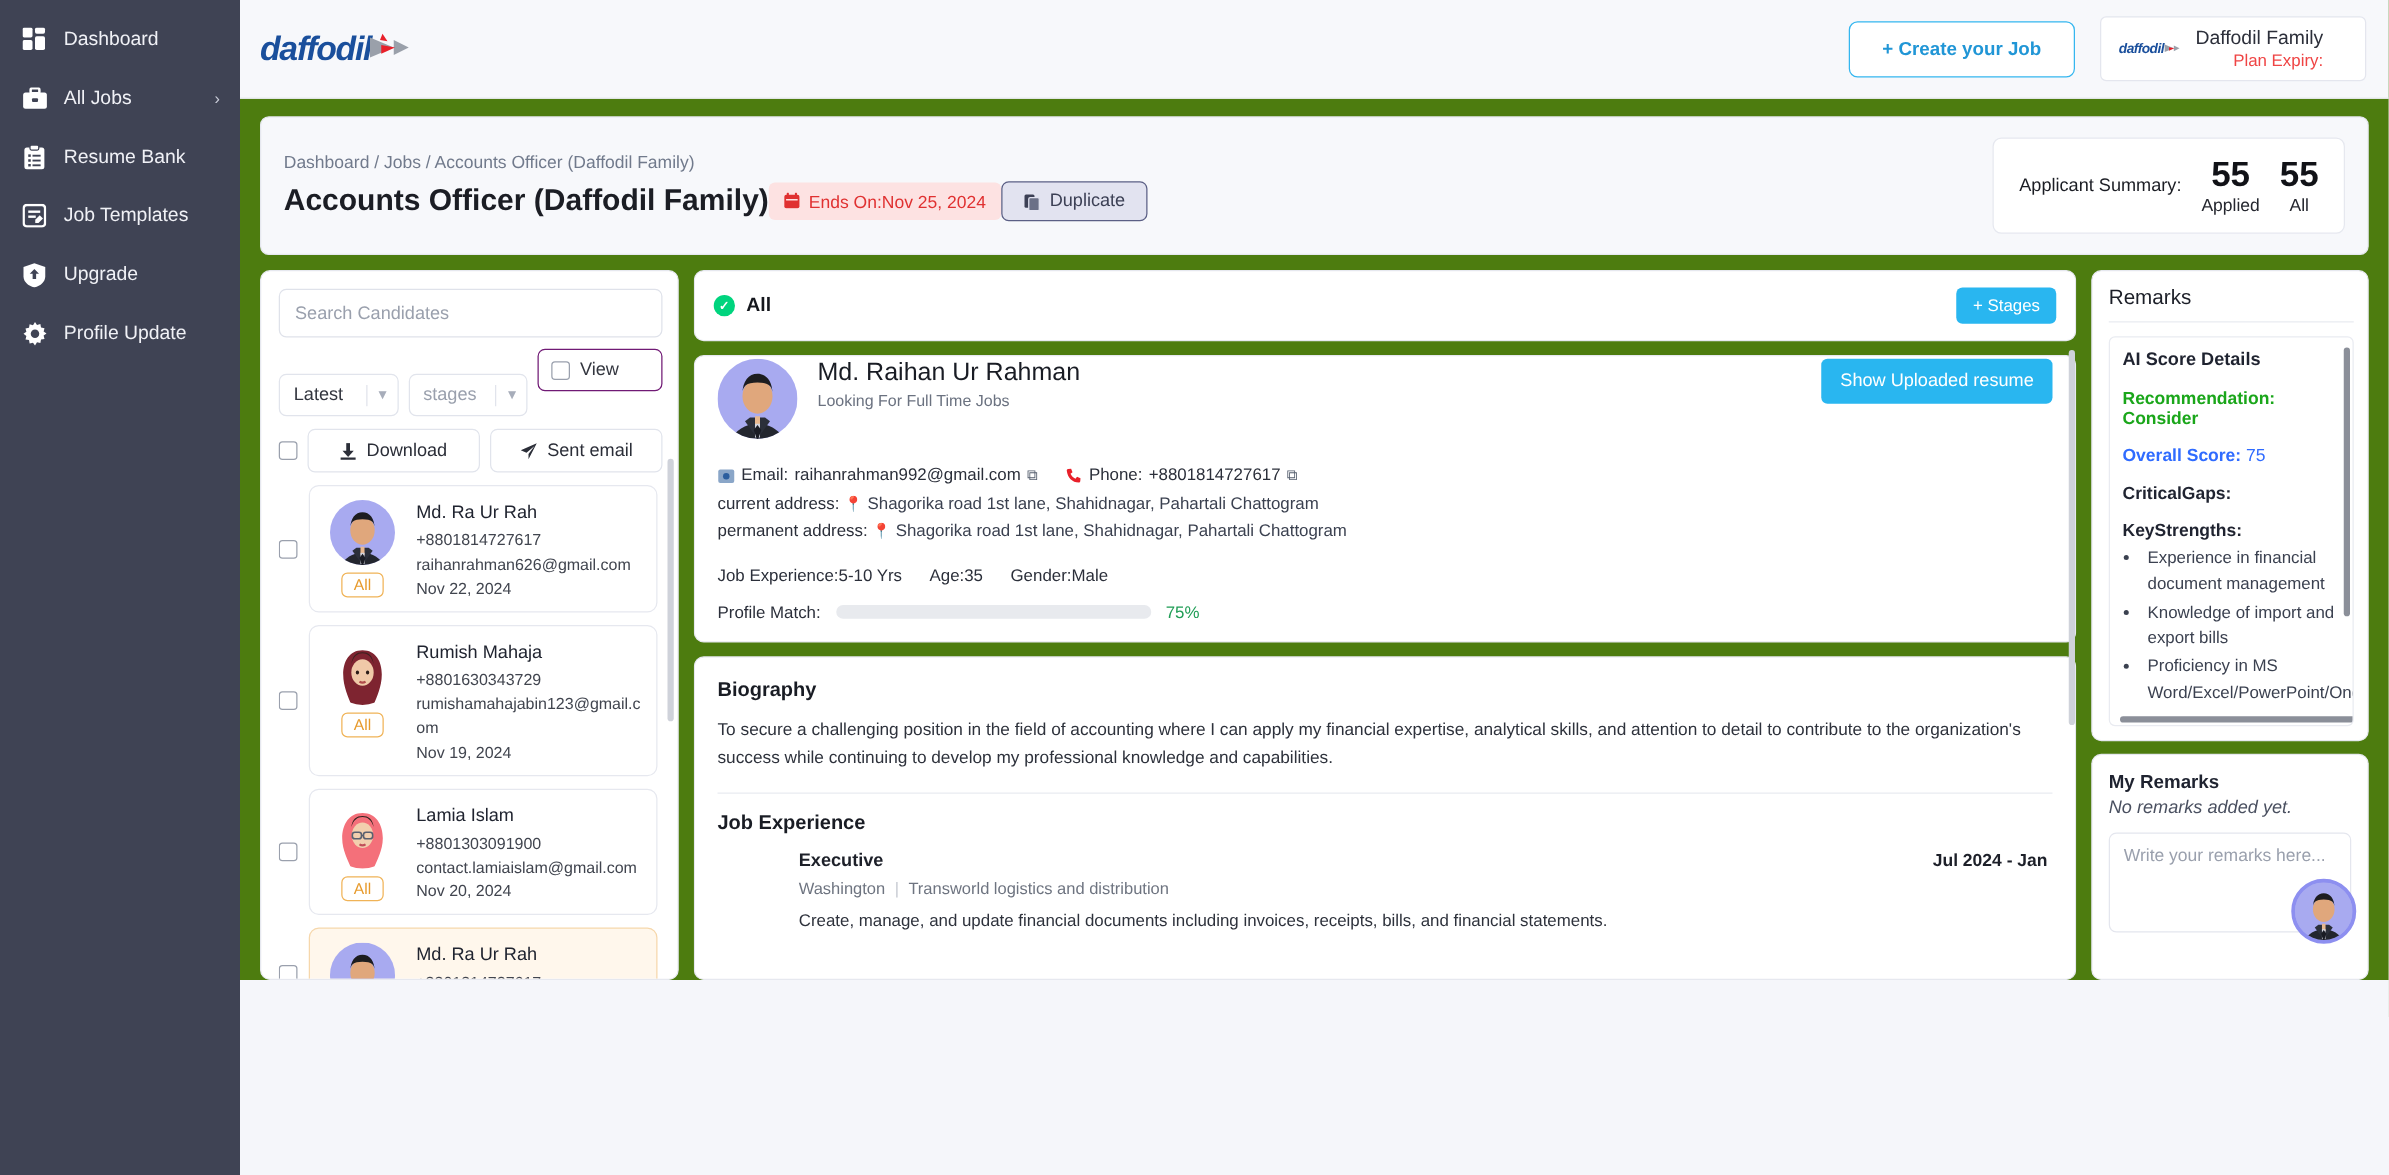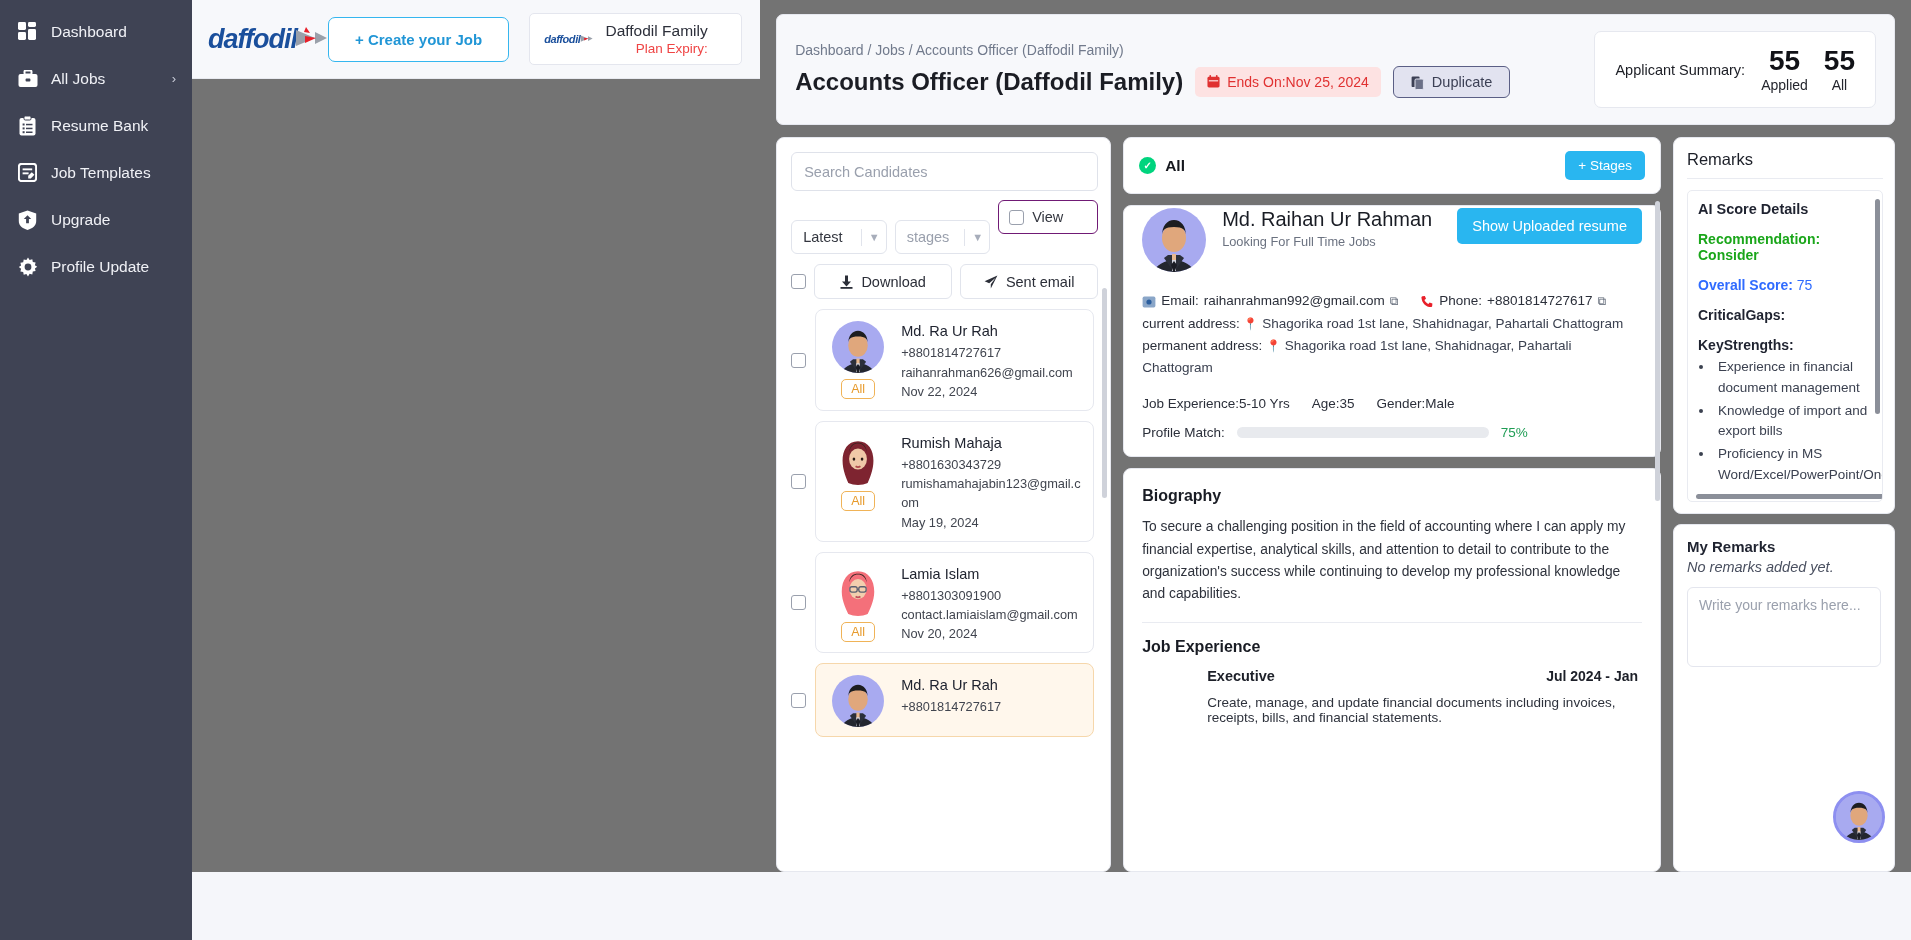"daffodil" .main { background: #737373 -> #4d7c0f; flex-direction: row -> column; height: 872px -> 784px }
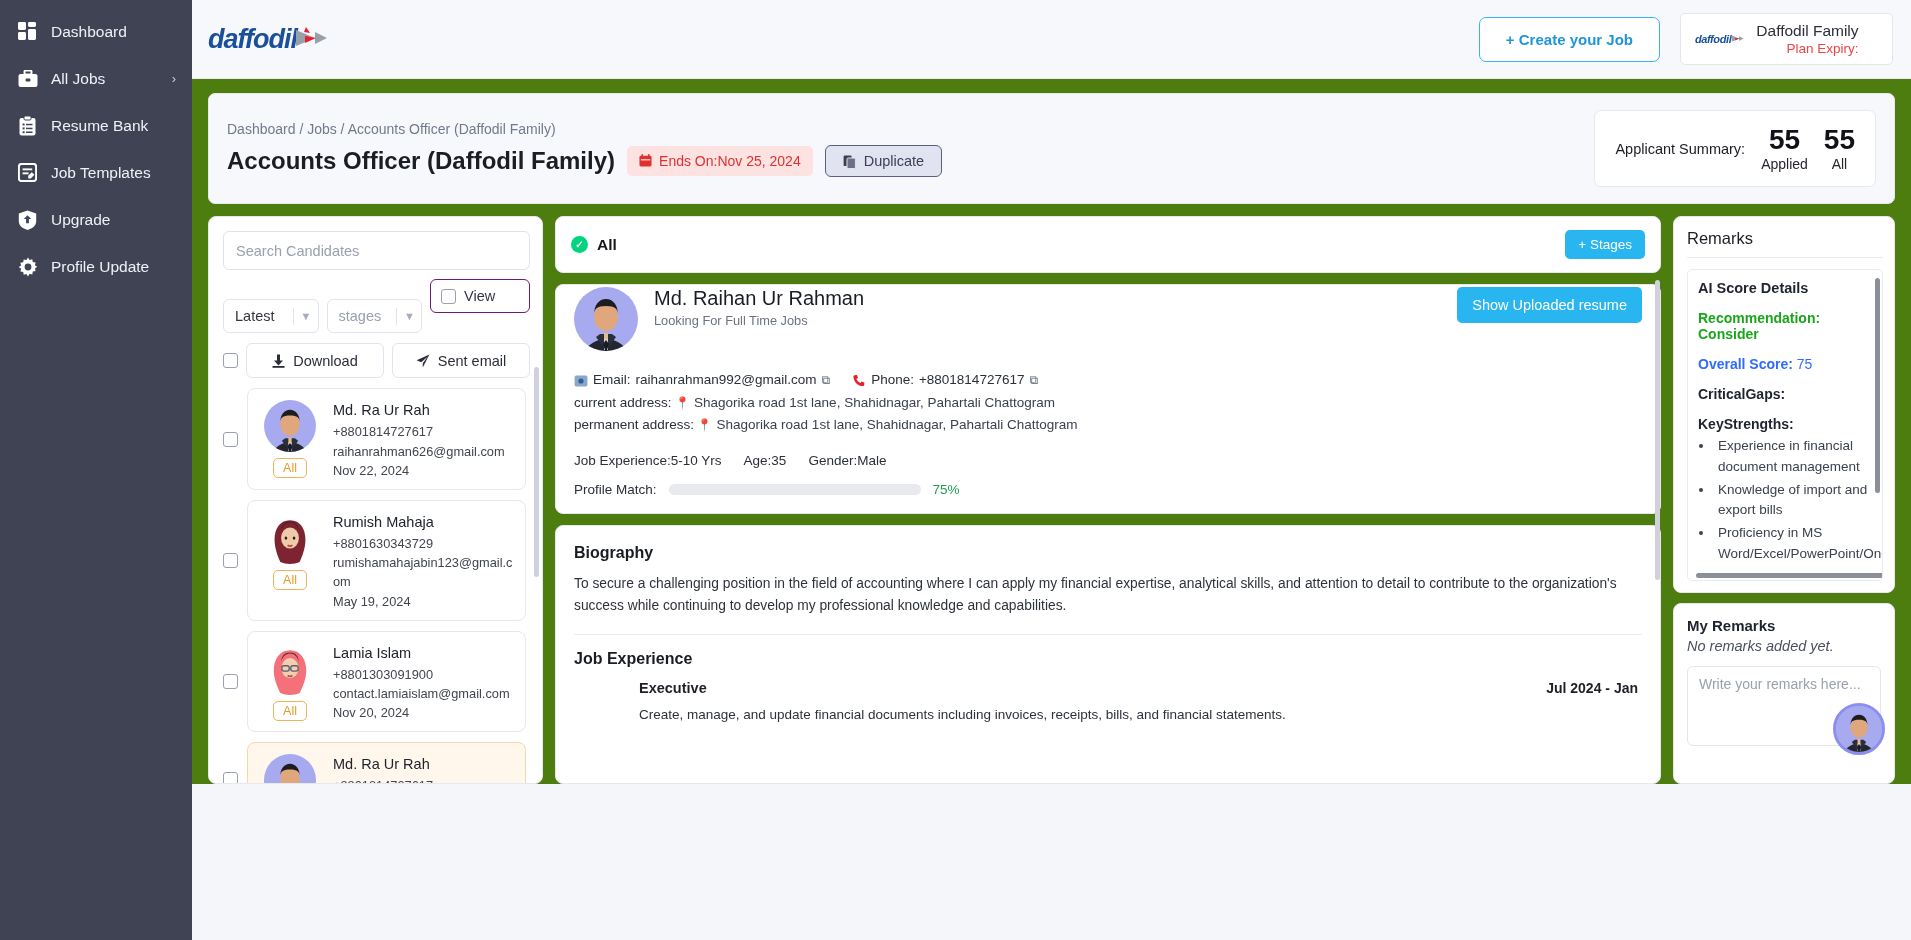"Accounts Officer (Daffodil Family)" .jh-titlerow { gap: 12px -> 0 }
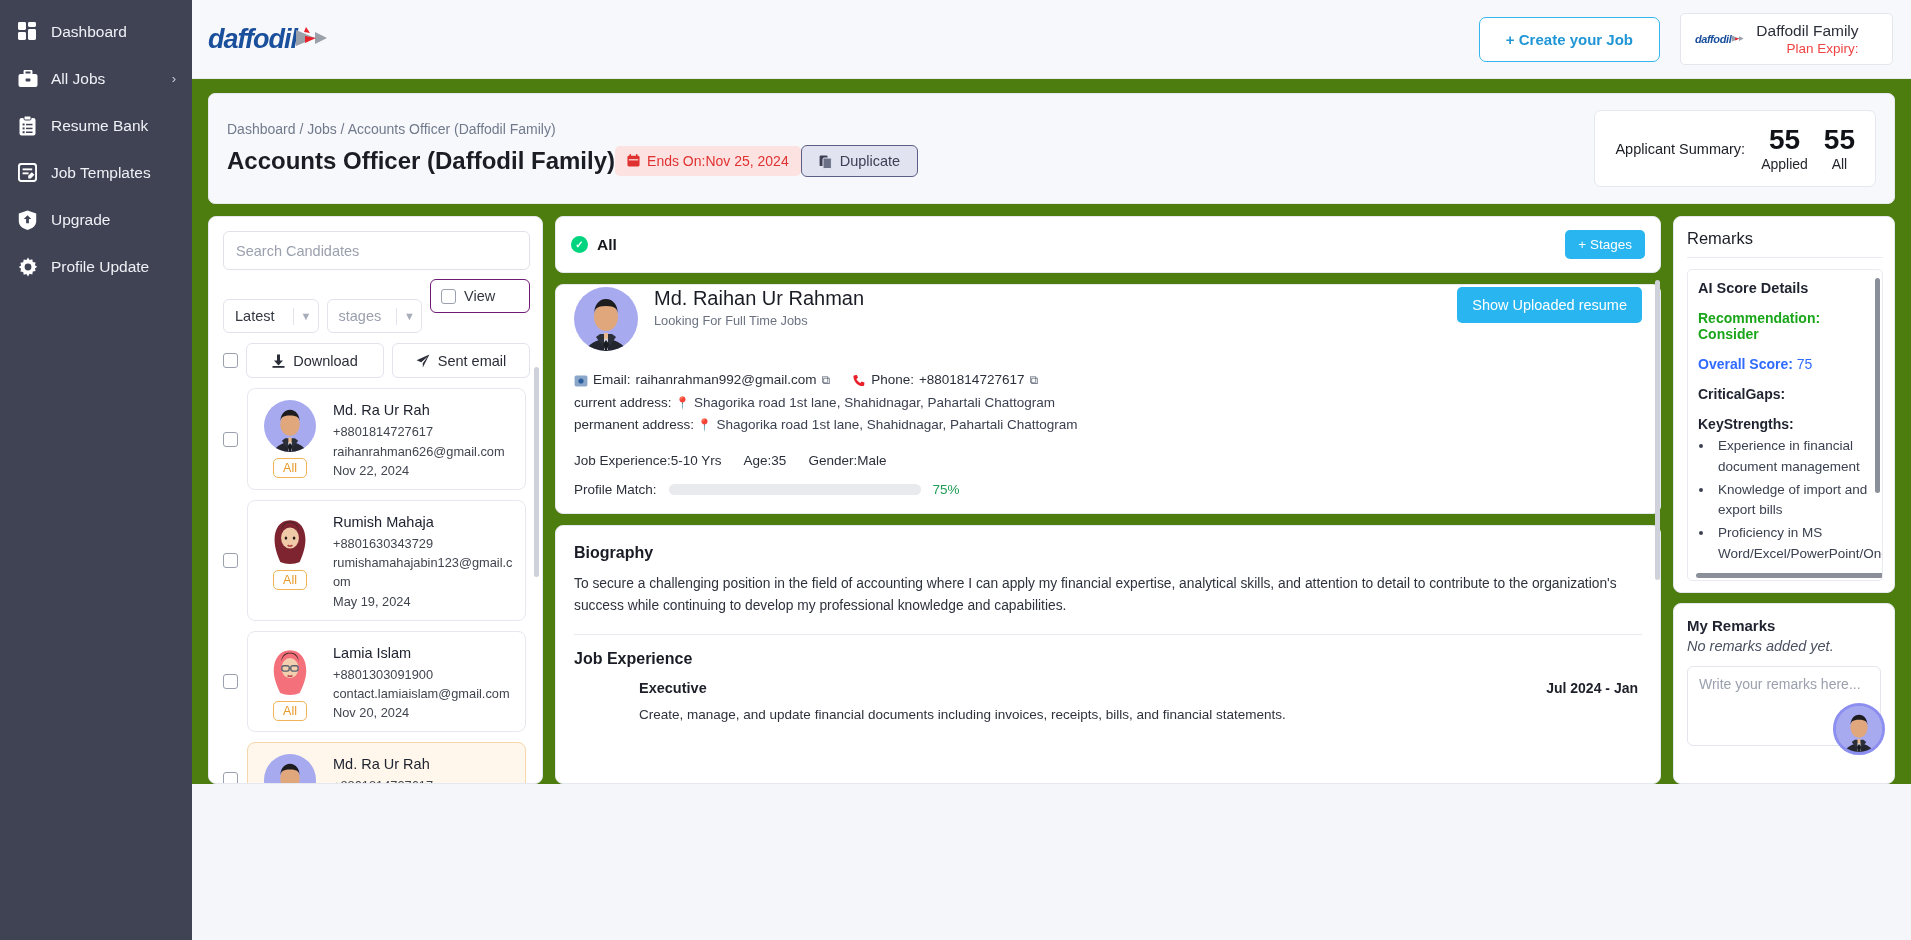"May 19, 2024" div.cand-meta { text: May -> Nov }
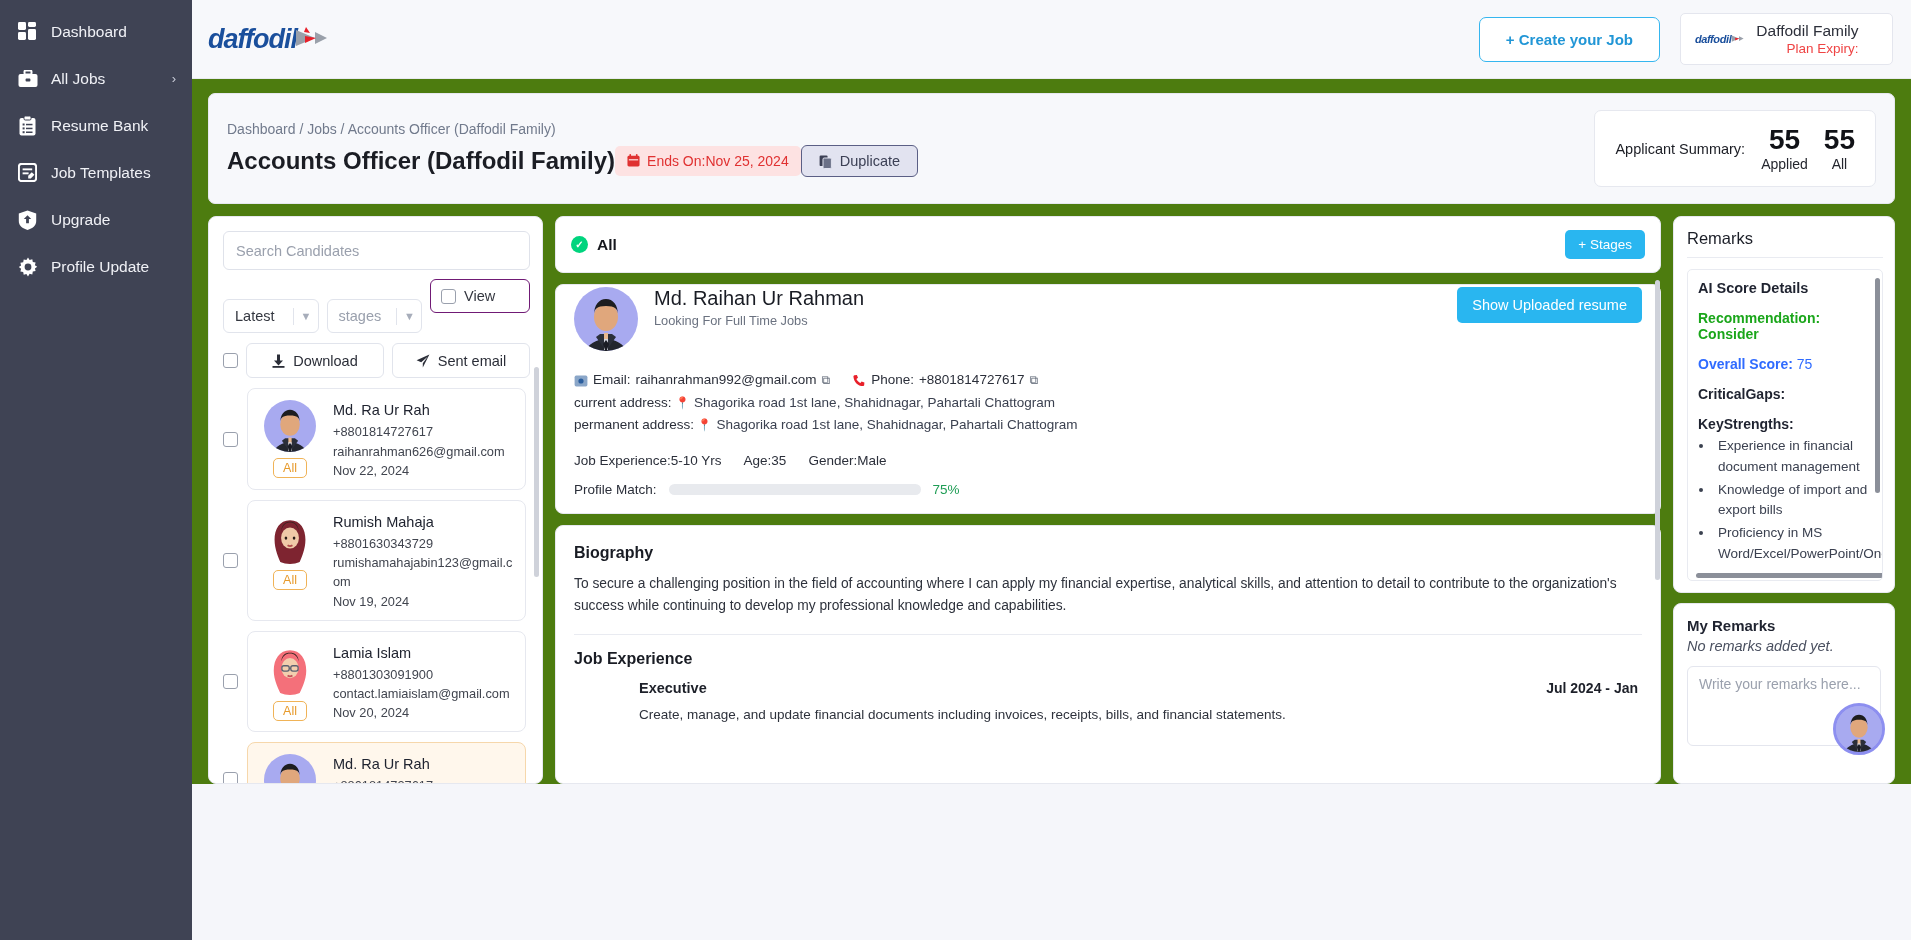"Washington | Transworld logistics and" div.exp-org { html: none -> <div> <span>Washington</span> <span>|</span> <span>Transworld logistics and distribution</span> </div> }
